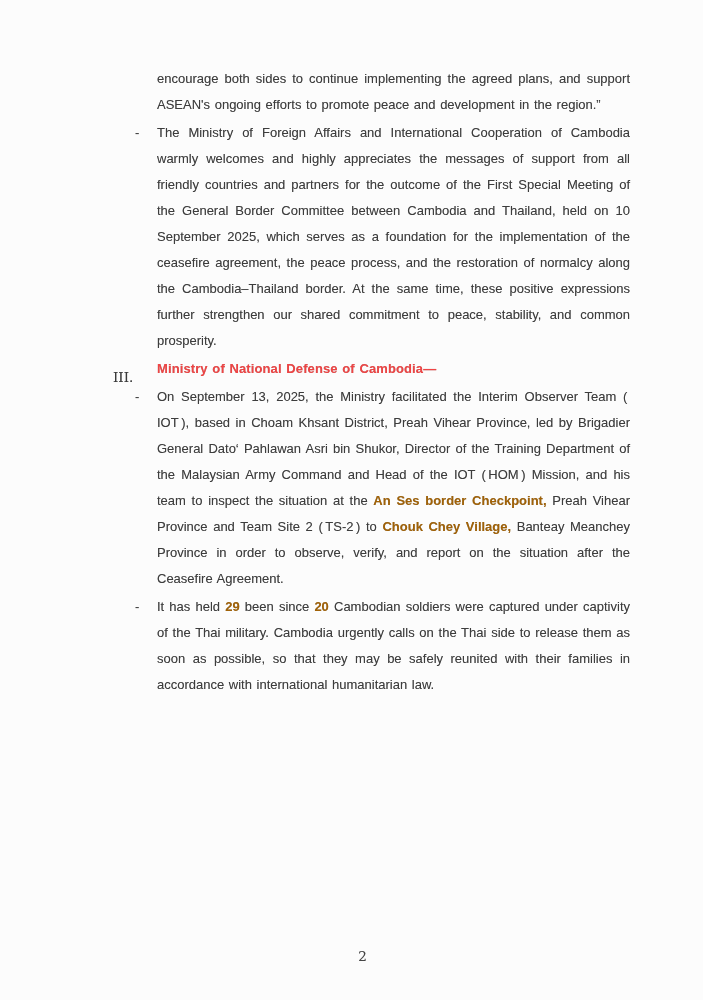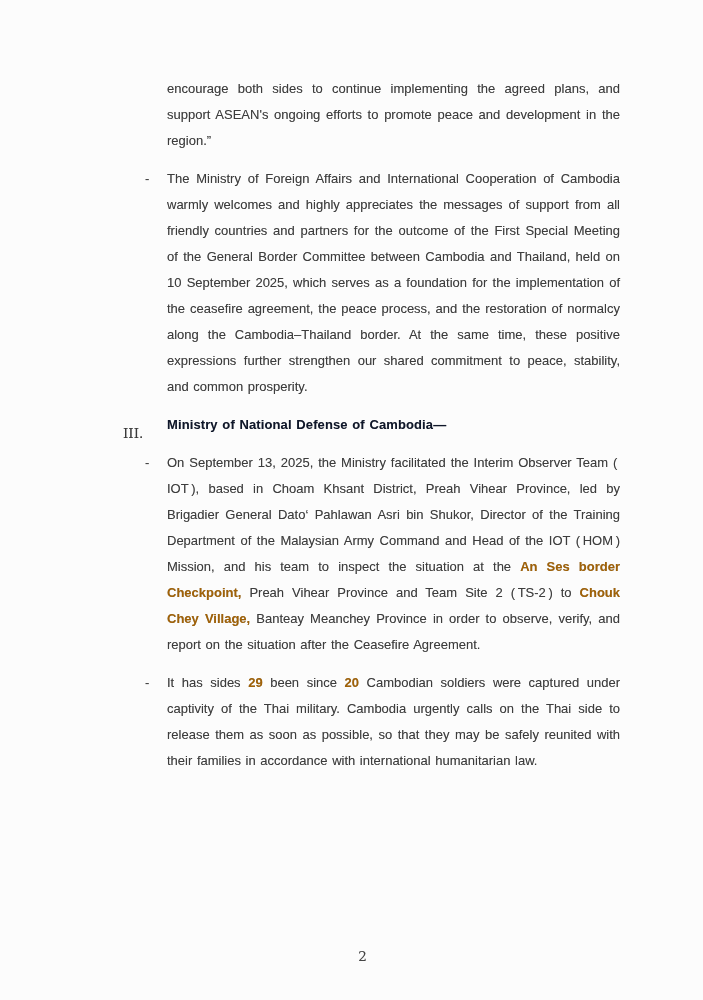"encourage both sides to continue" .para { margin: 12px -> 2px }
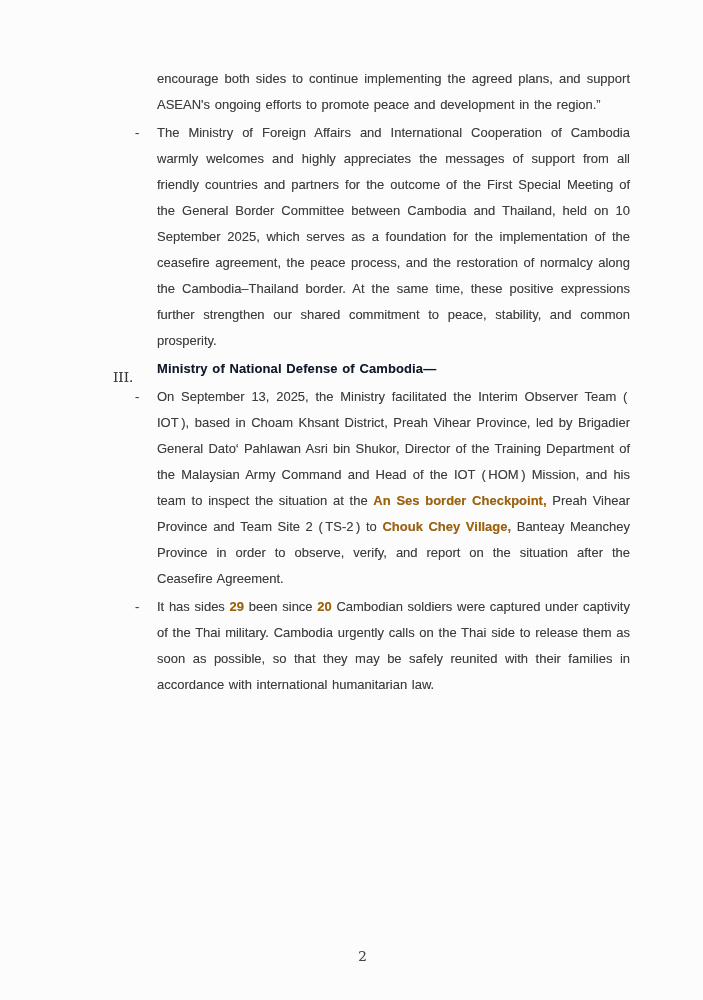"Ministry of National Defense of" .heading-title { color: #0f172a -> #ef4444 }
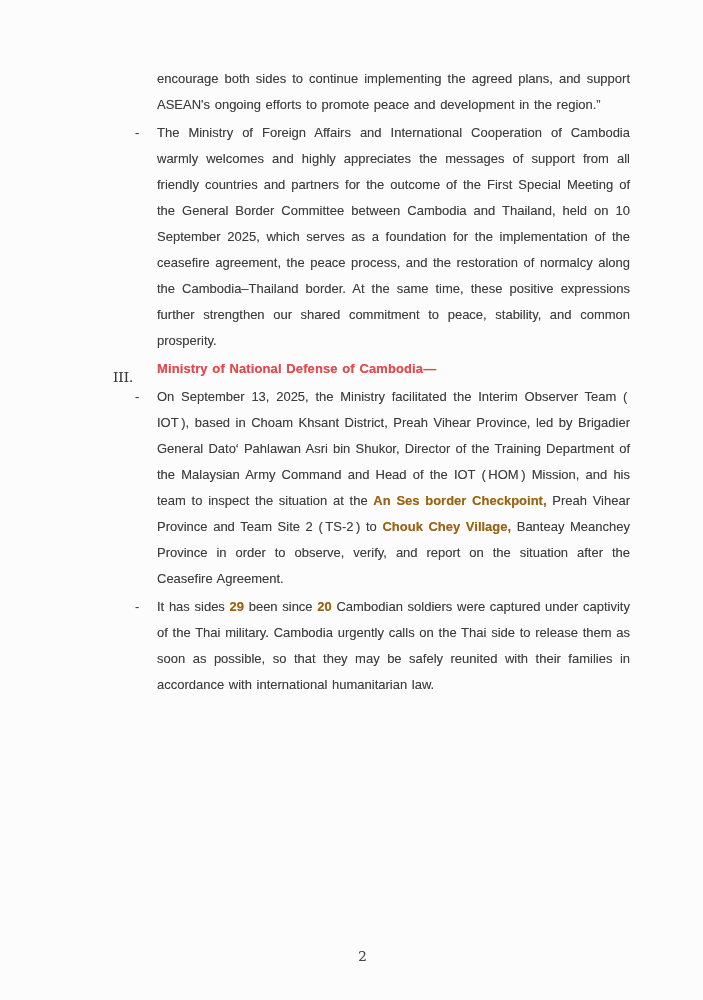"It has sides" span { text: sides -> held }
